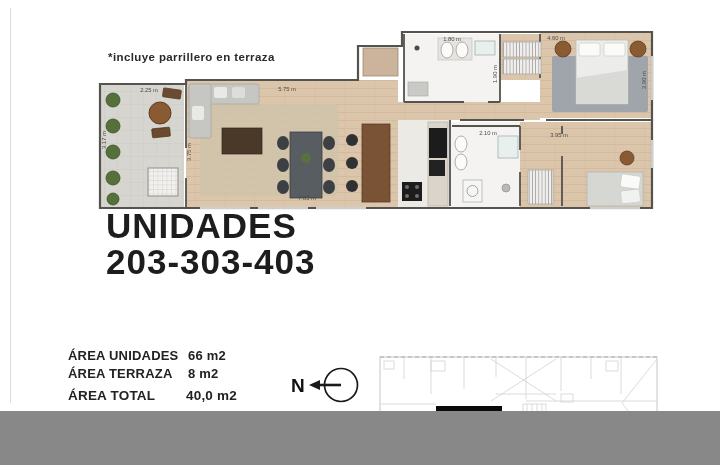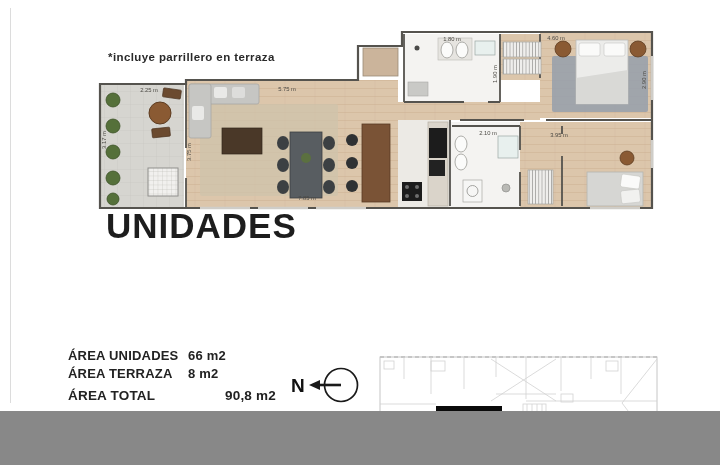"203-303-403" div.t2 { html: none -> <div>203-303-403</div> }
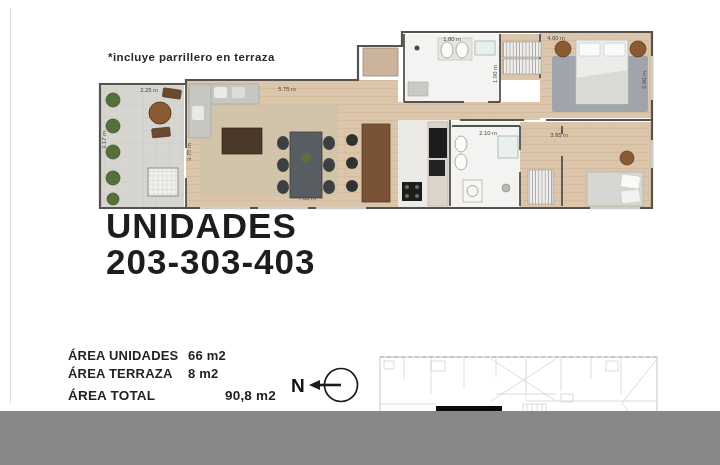"ÁREA TOTAL" .summary .row.total { gap: 39px -> none }
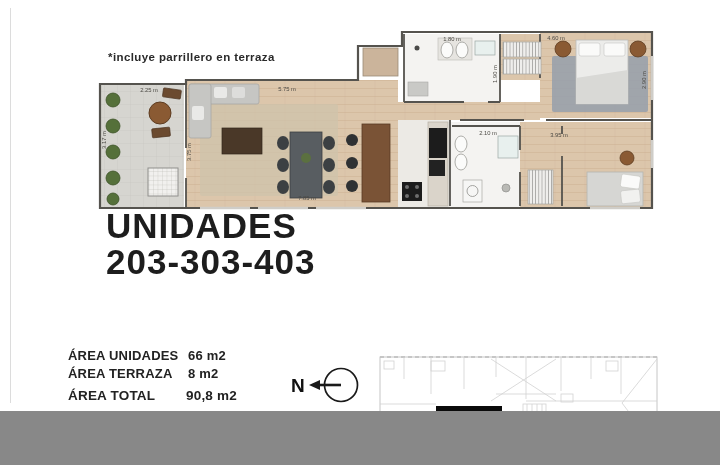"90,8 m2" span.val { text: 90,8 -> 40,0 }
